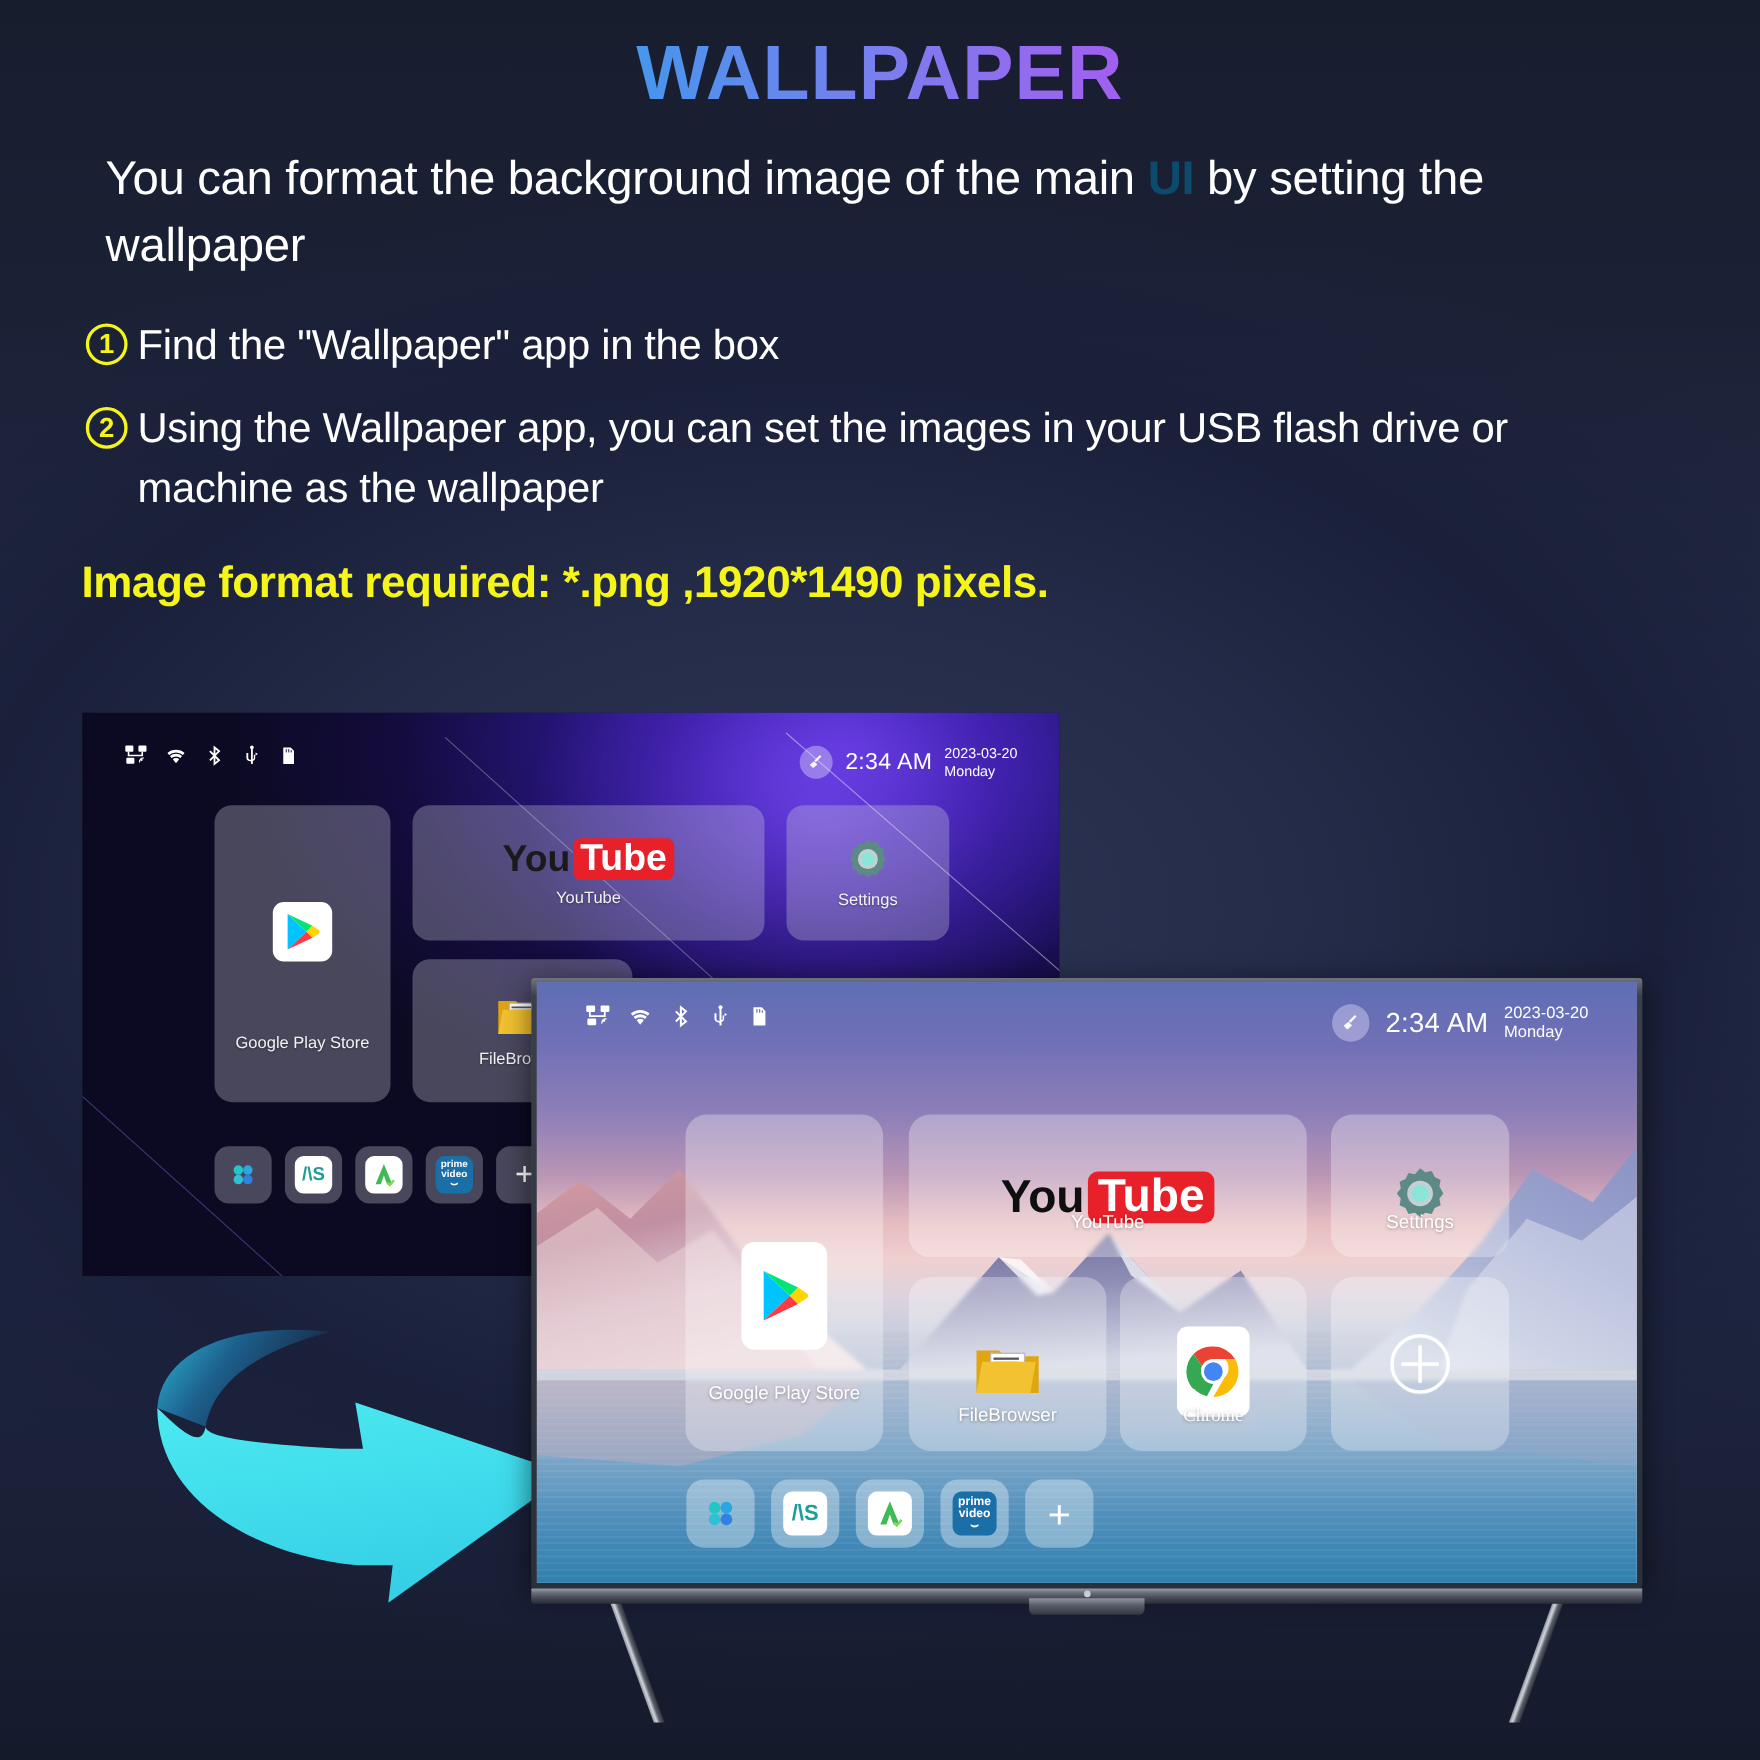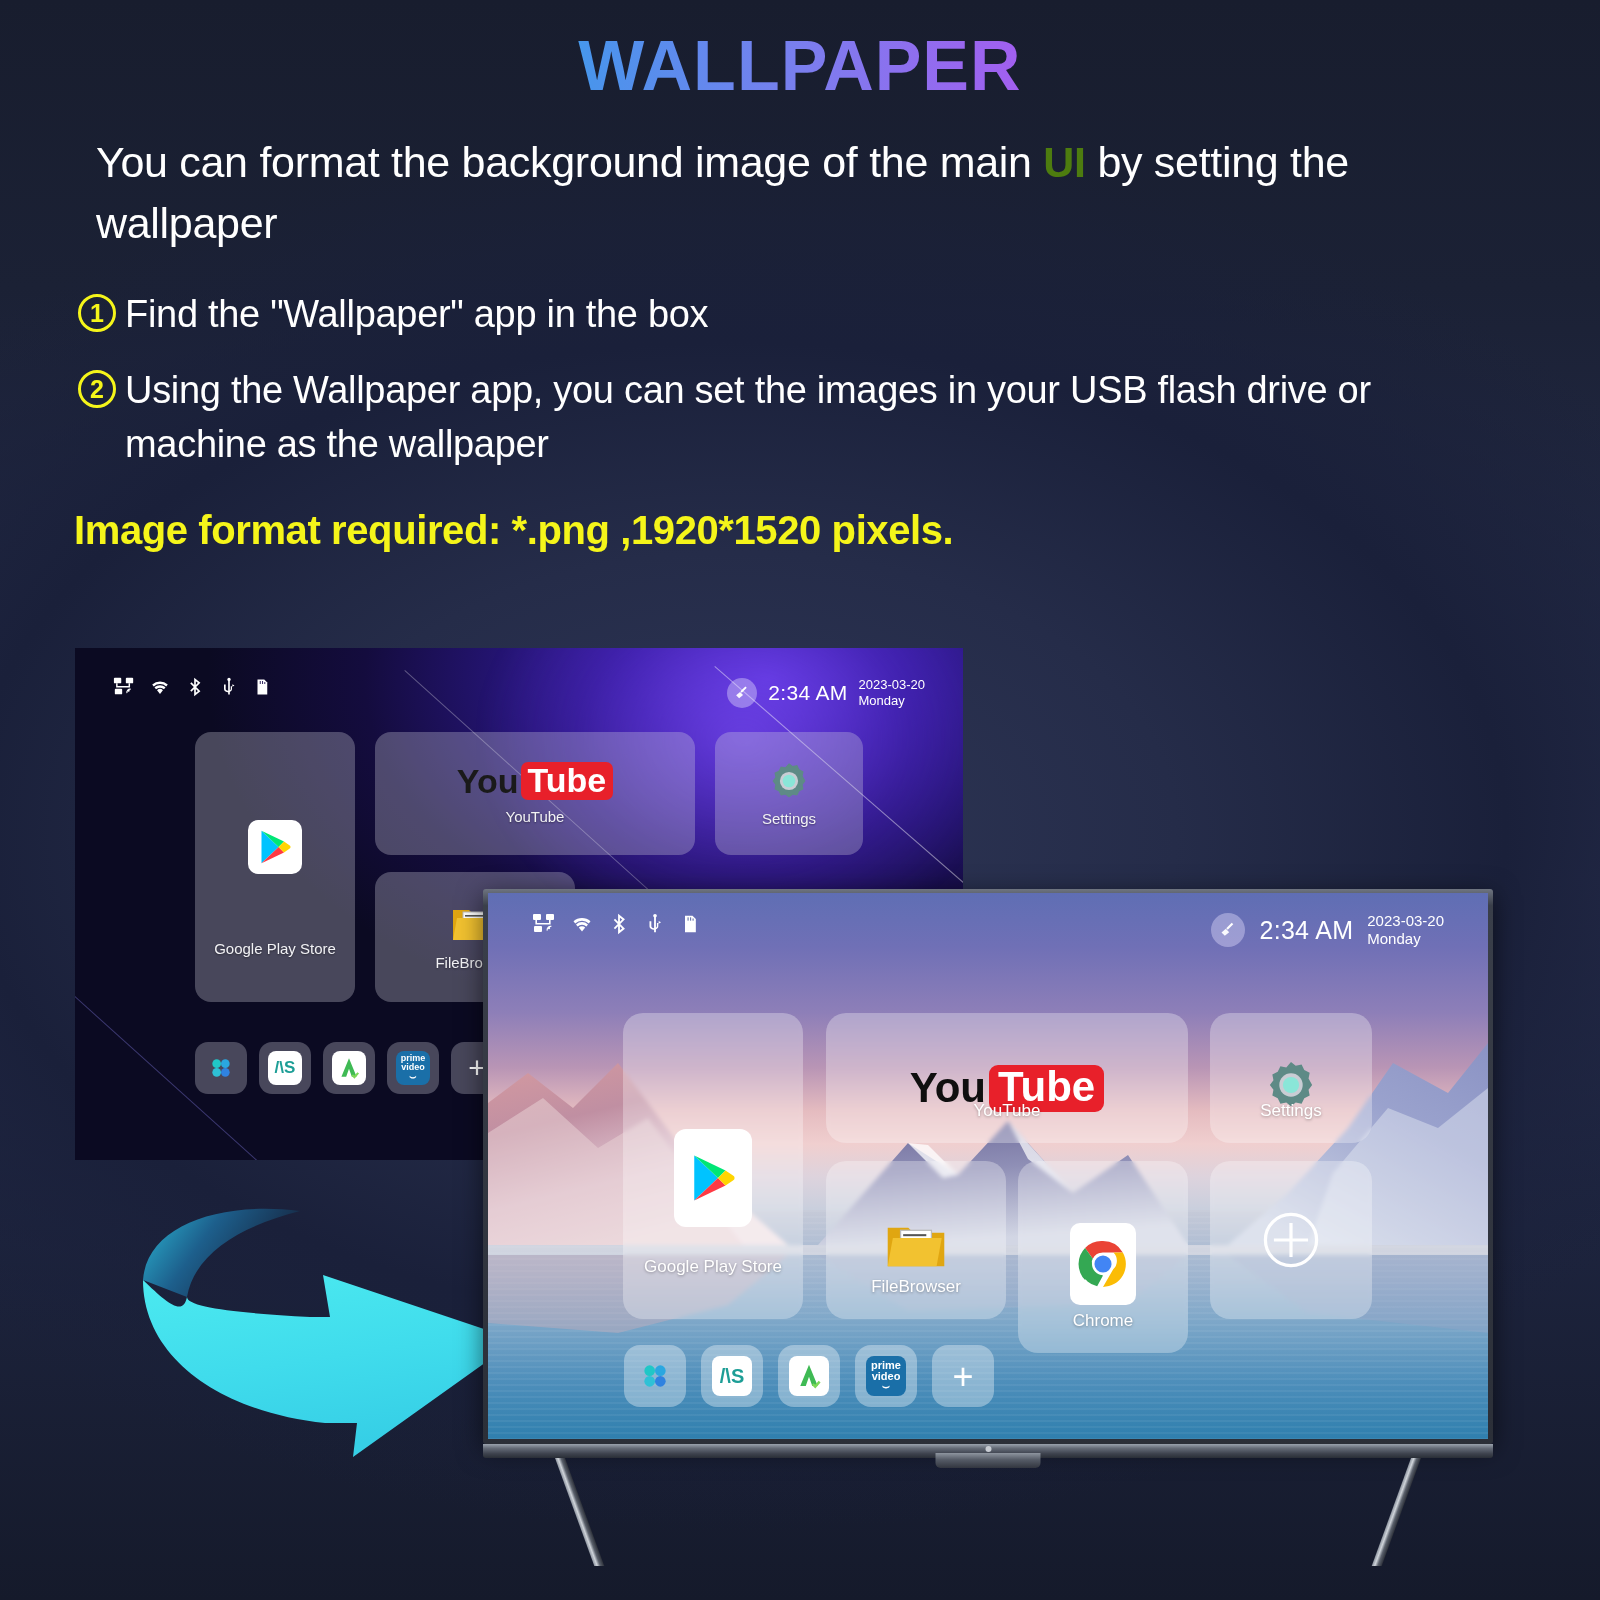"UI" .intro .hl { color: #4d7c0f -> #0c4a6e }
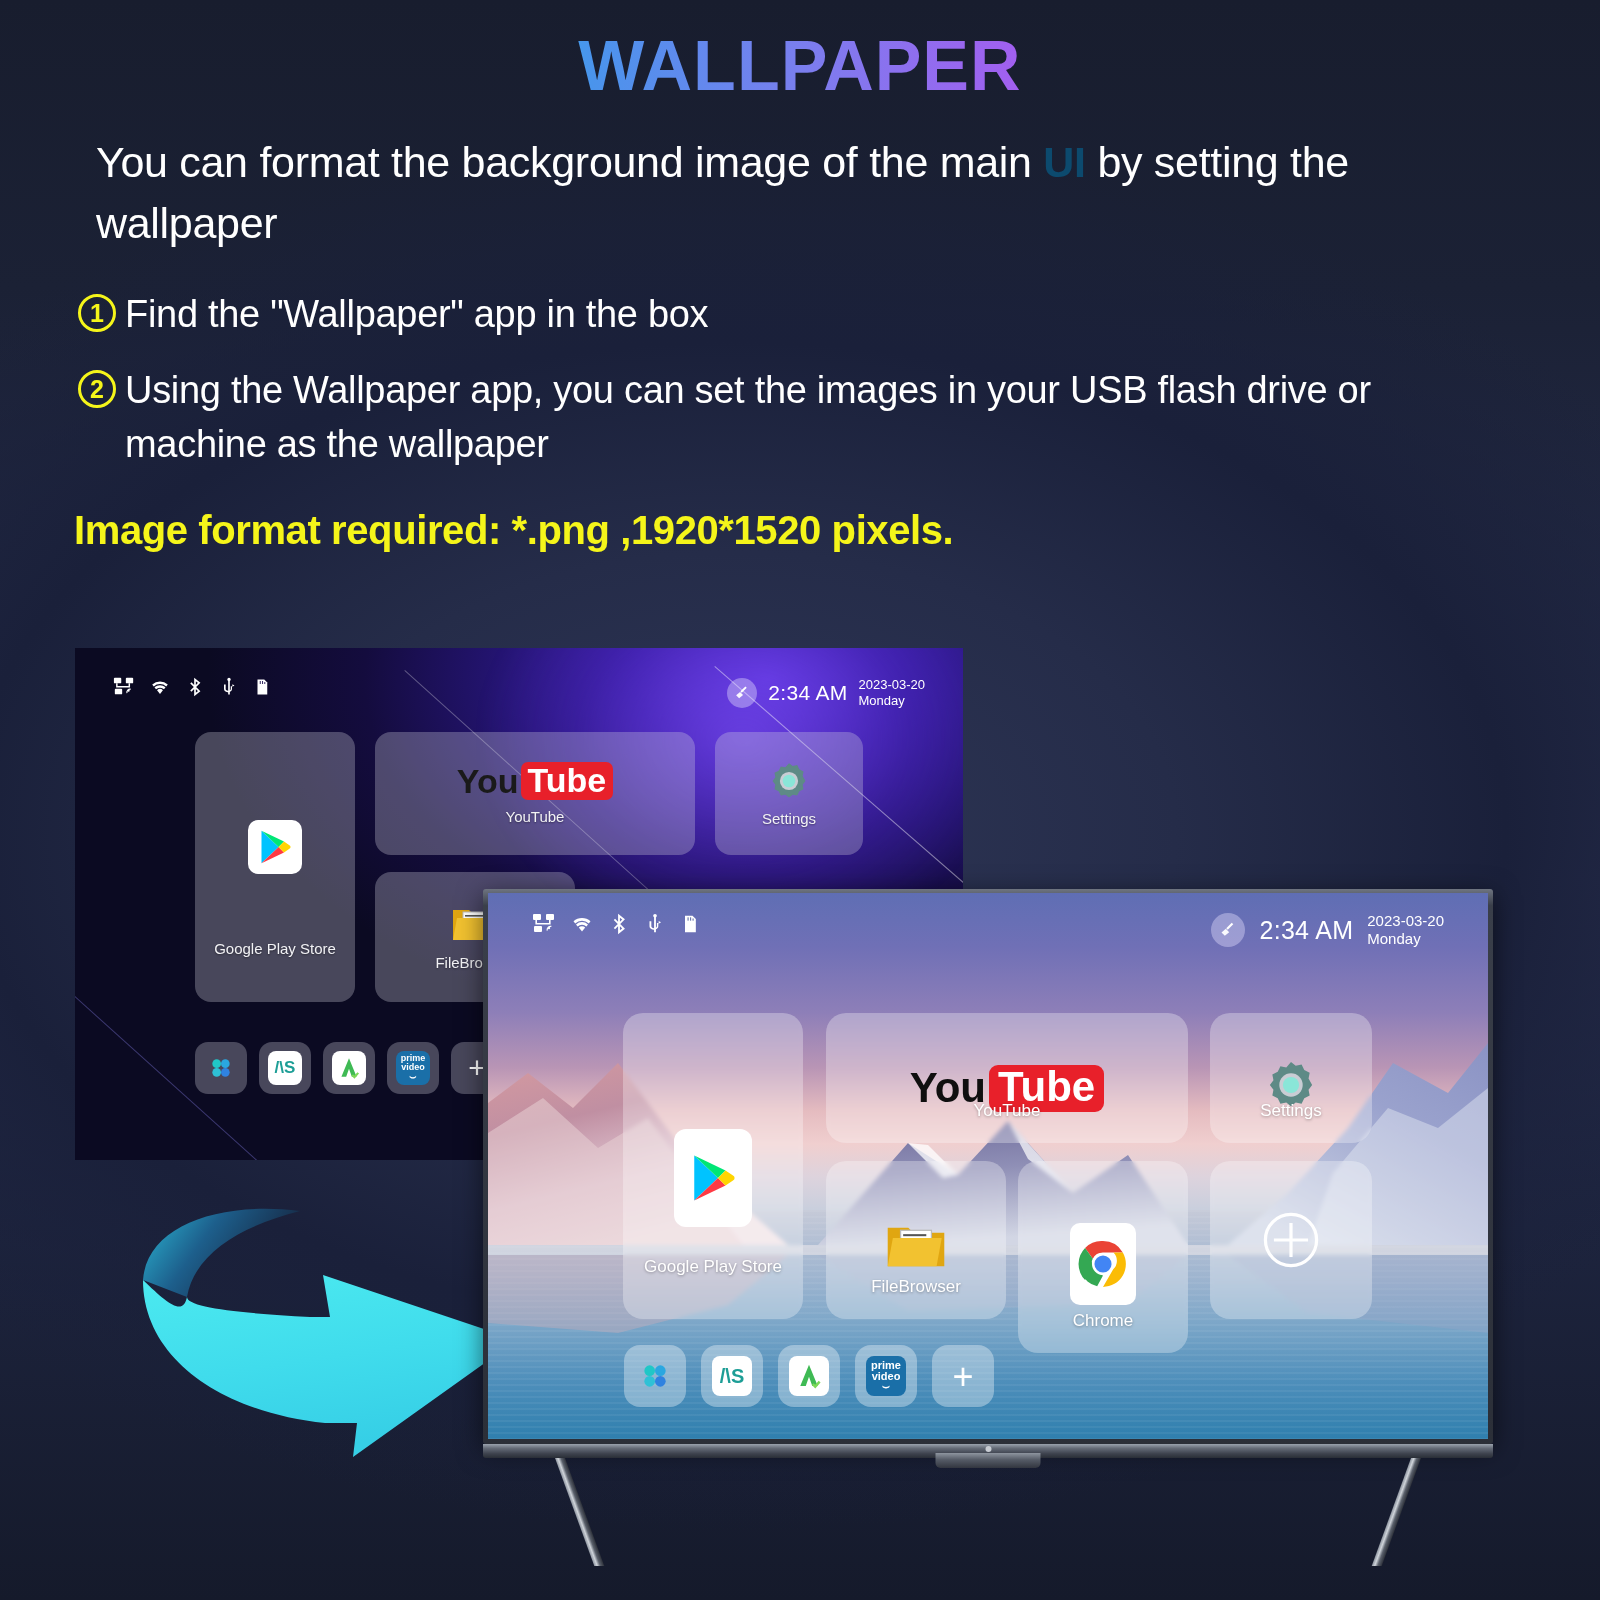"Image format required: *.png ,1920*1520" div.formatline { text: 1520 -> 1490 }
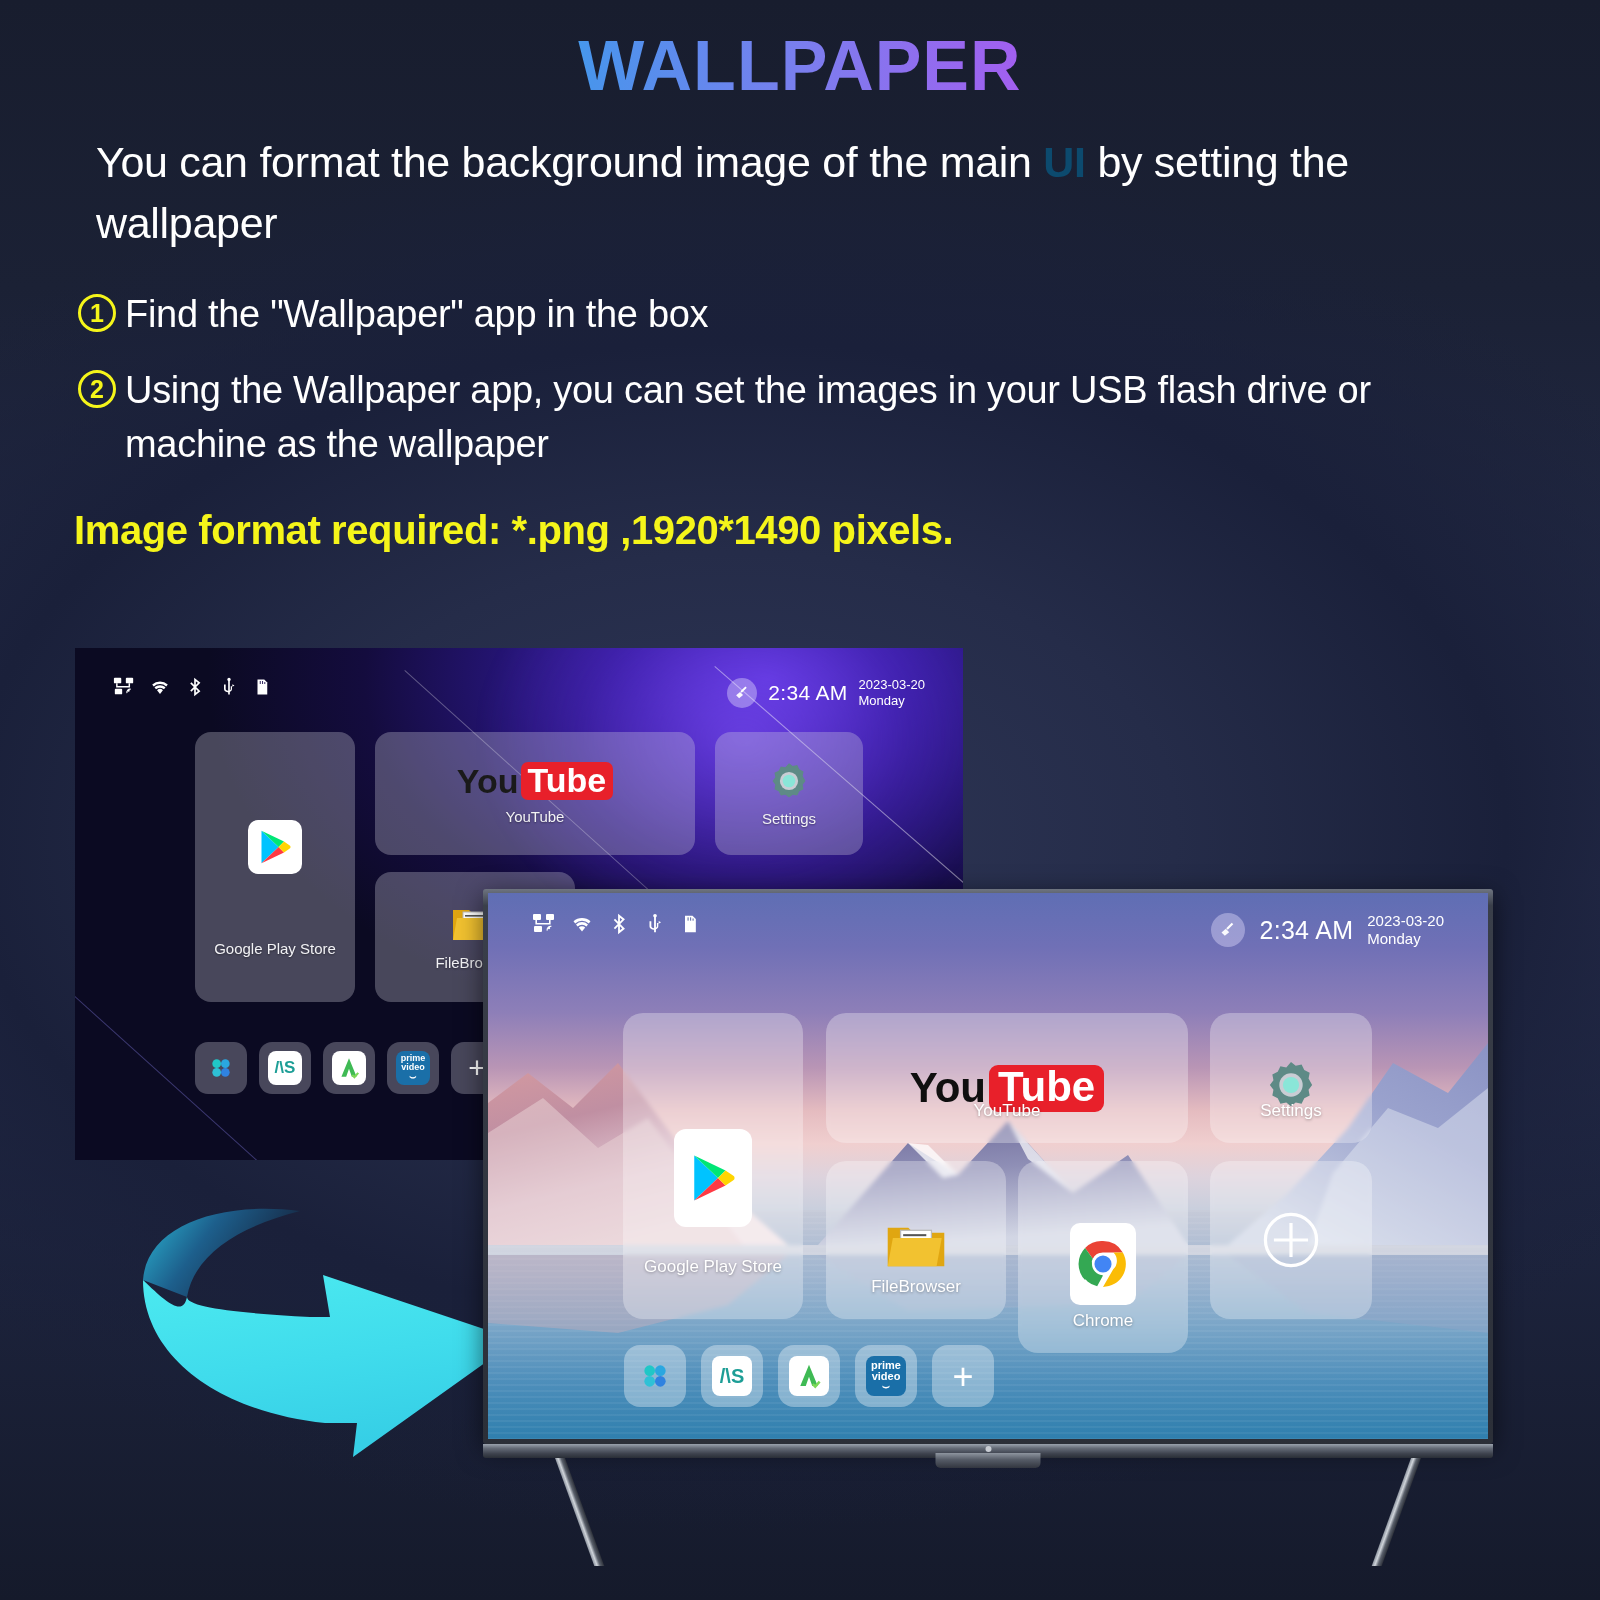"Chrome" div.glass-tile { font-family: none -> Liberation Serif, serif; height: 192px -> 158px }
